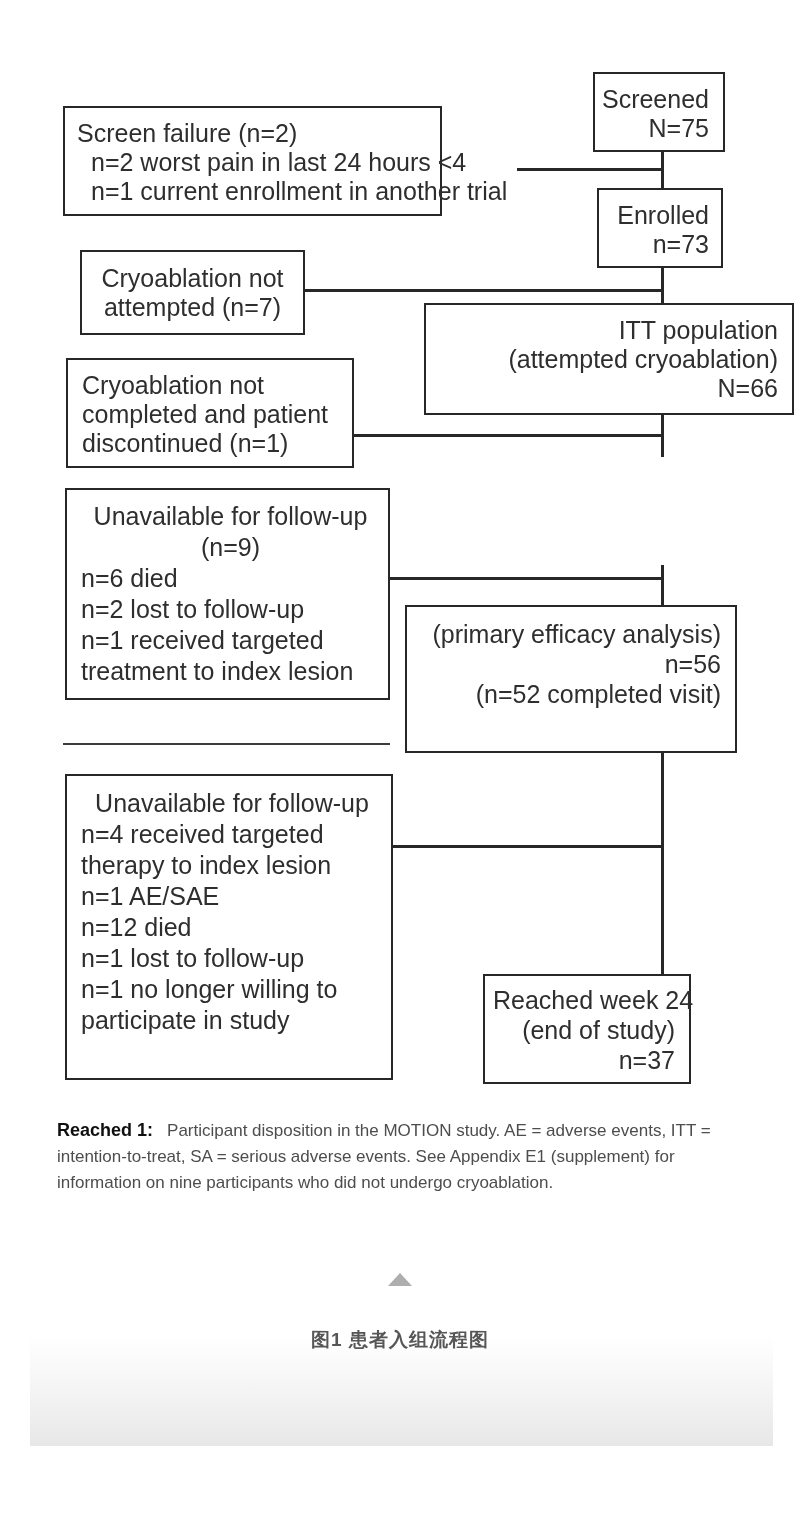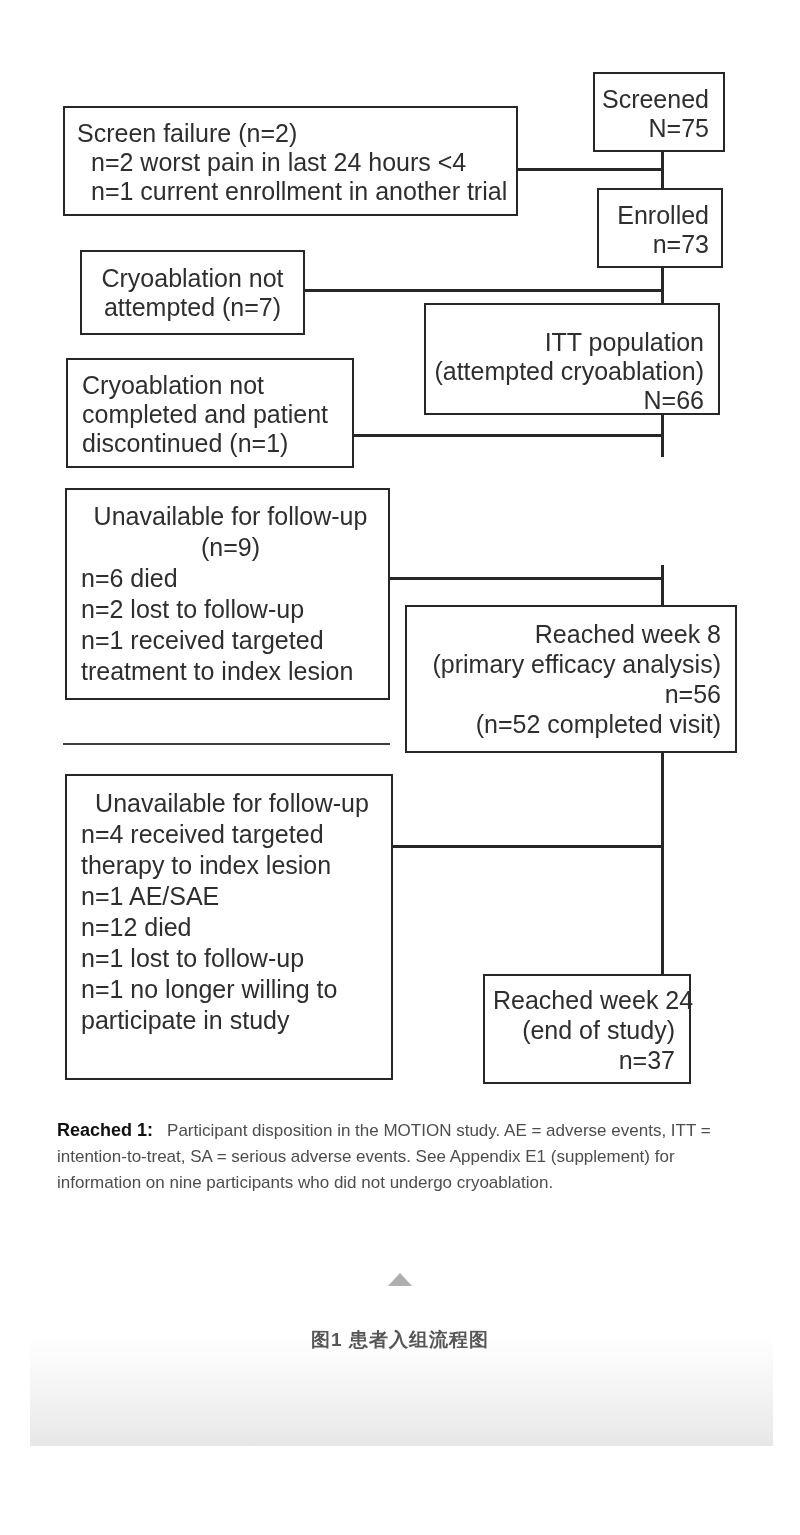"Screen failure (n=2)" #b-screen-failure { width: 455px -> 379px }
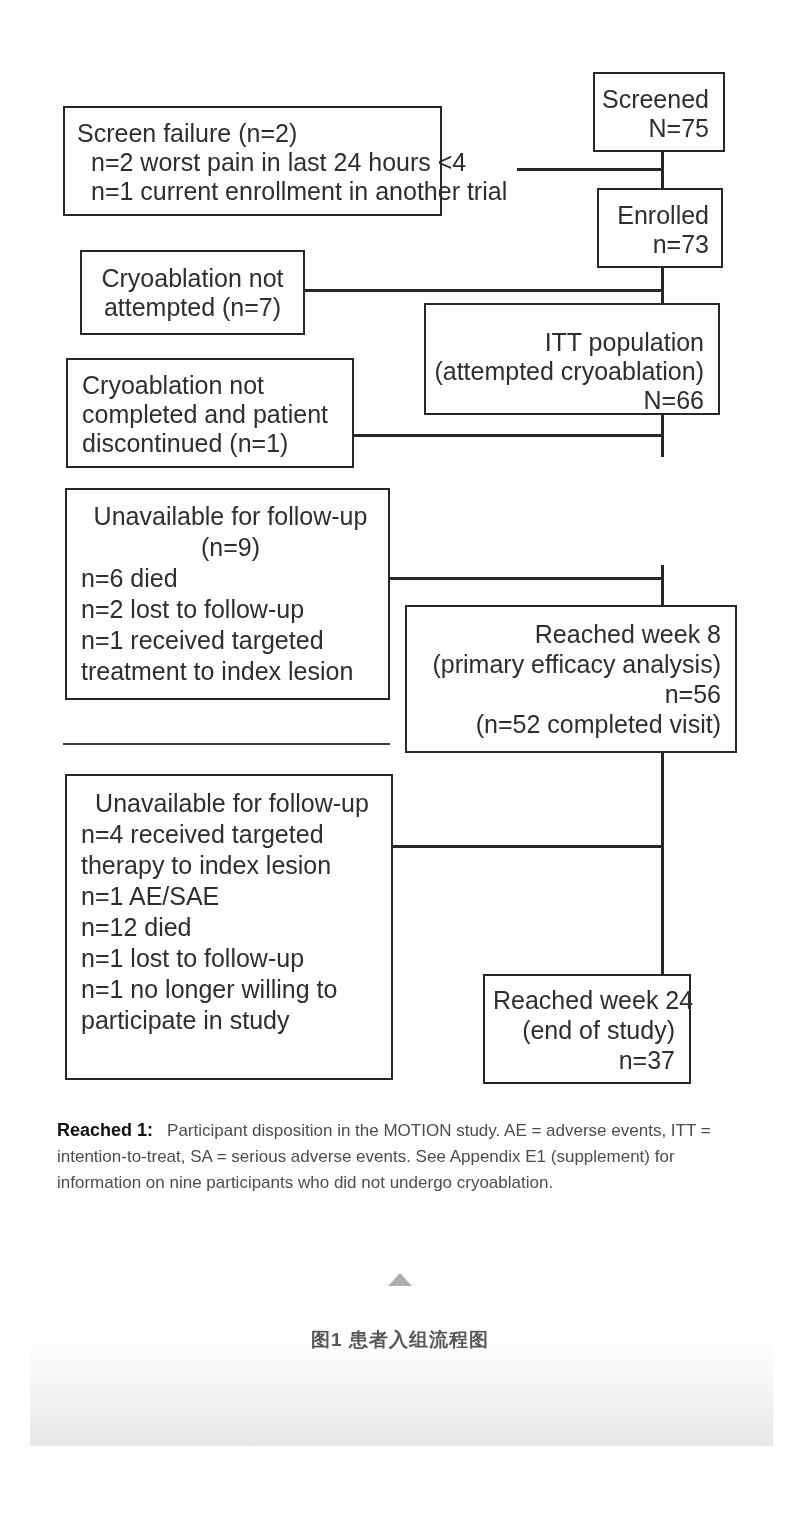"ITT population" #b-itt { padding: 23px 14px 0 8px -> 11px 14px 0 8px; width: 296px -> 370px }
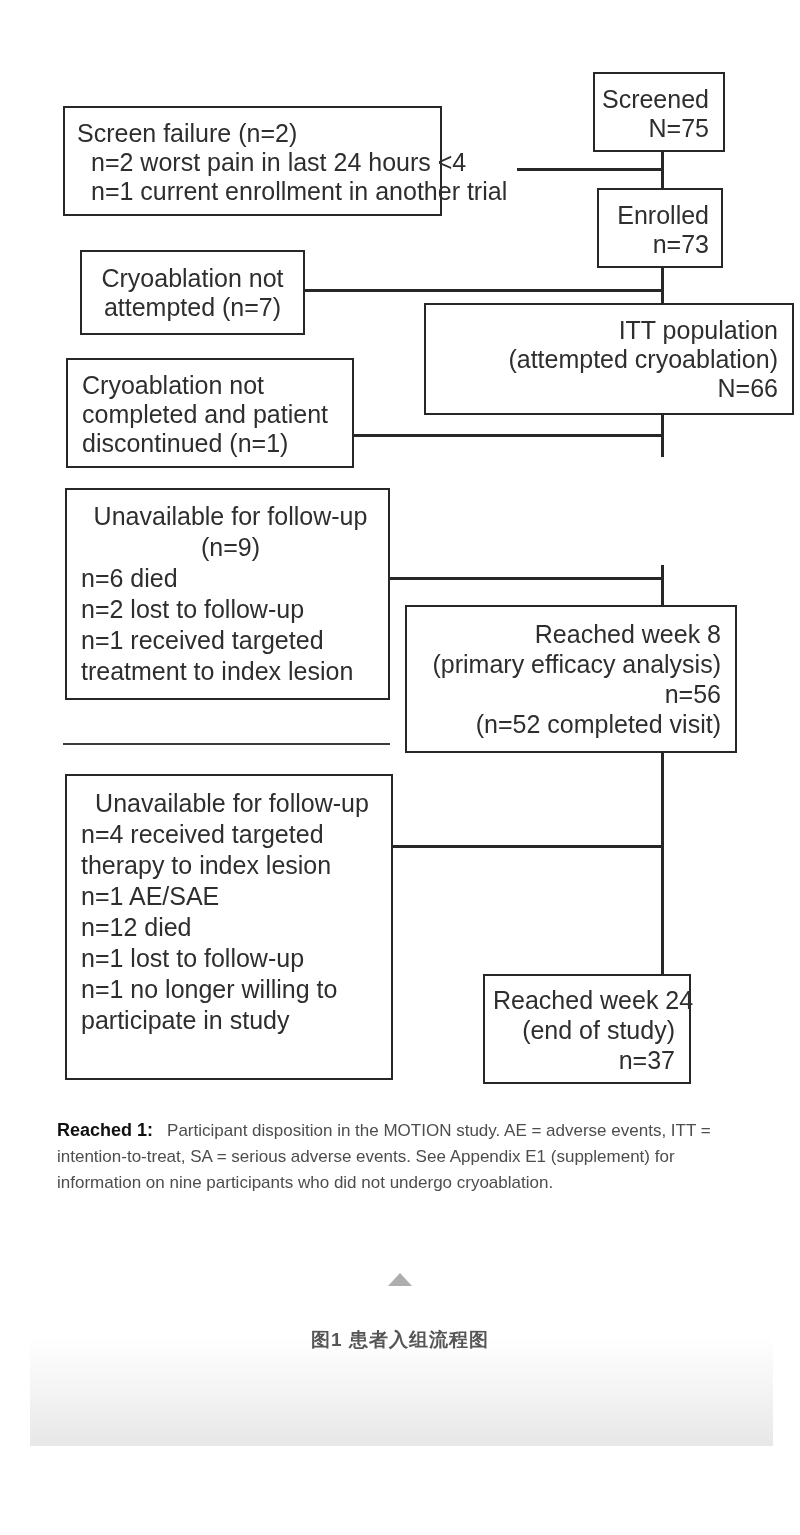"Reached week 8" div.ln { html: <div>Reached week 8</div> -> none }
